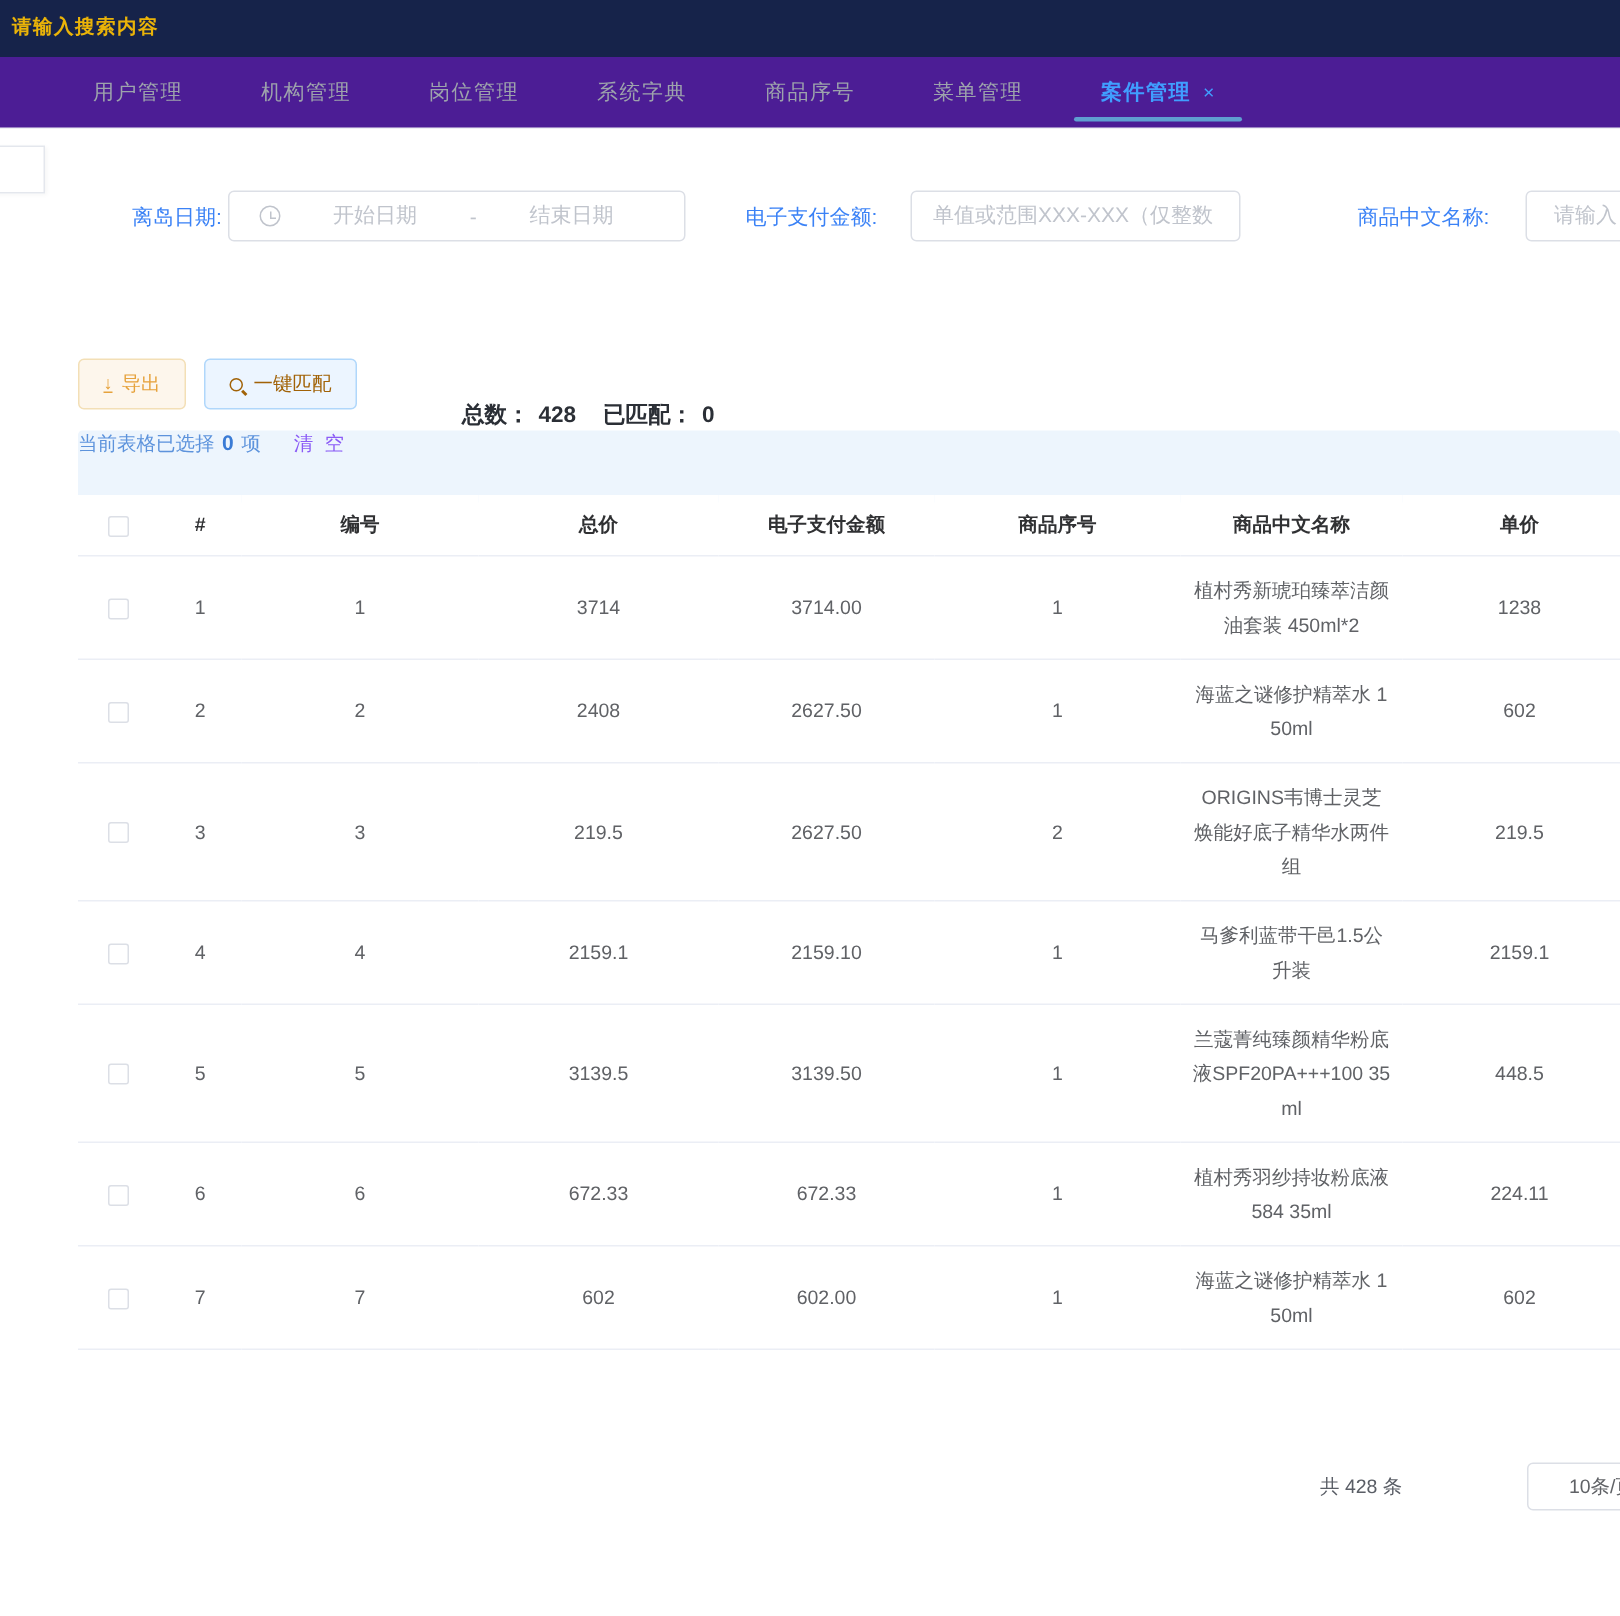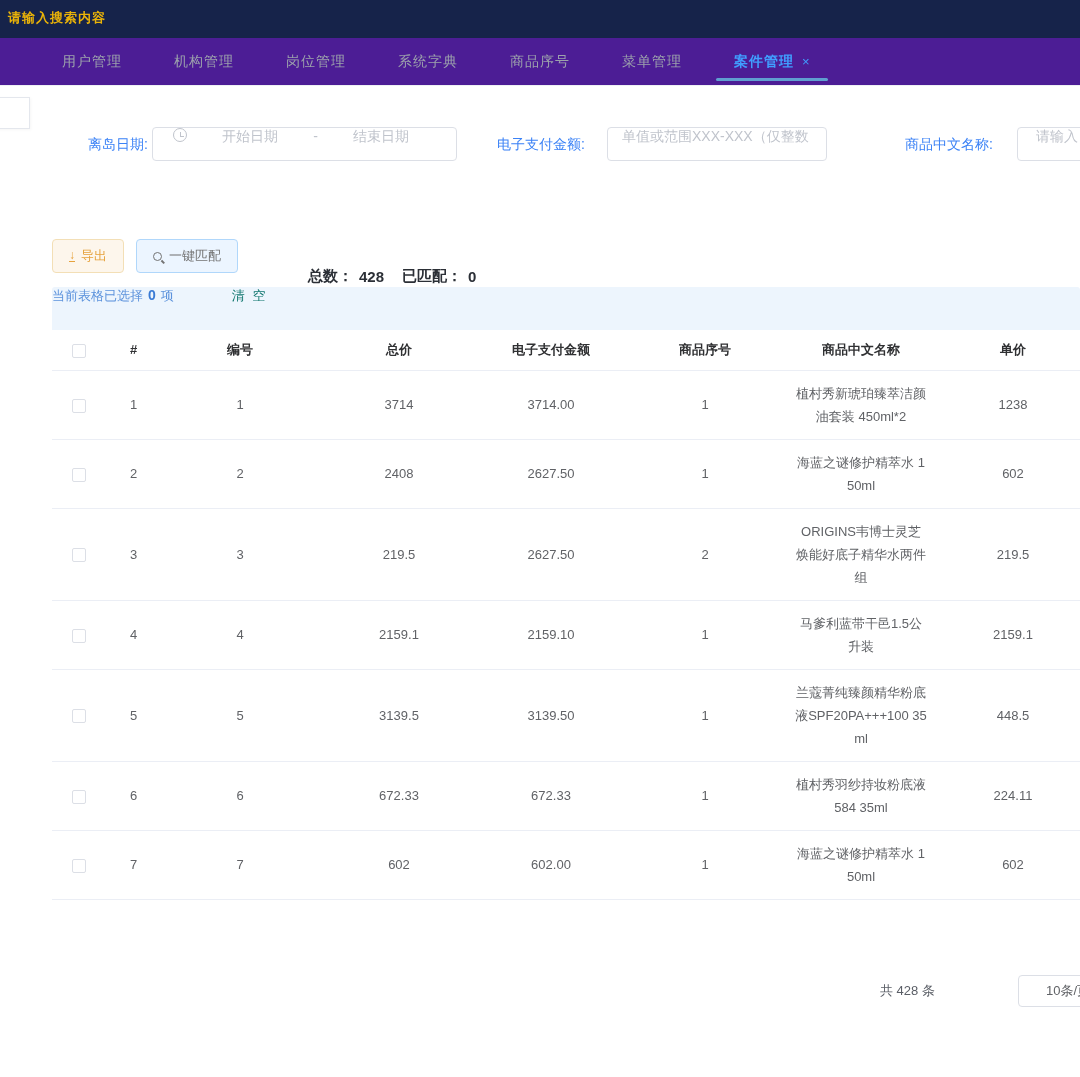"开始日期" .f-input { align-items: none -> center }
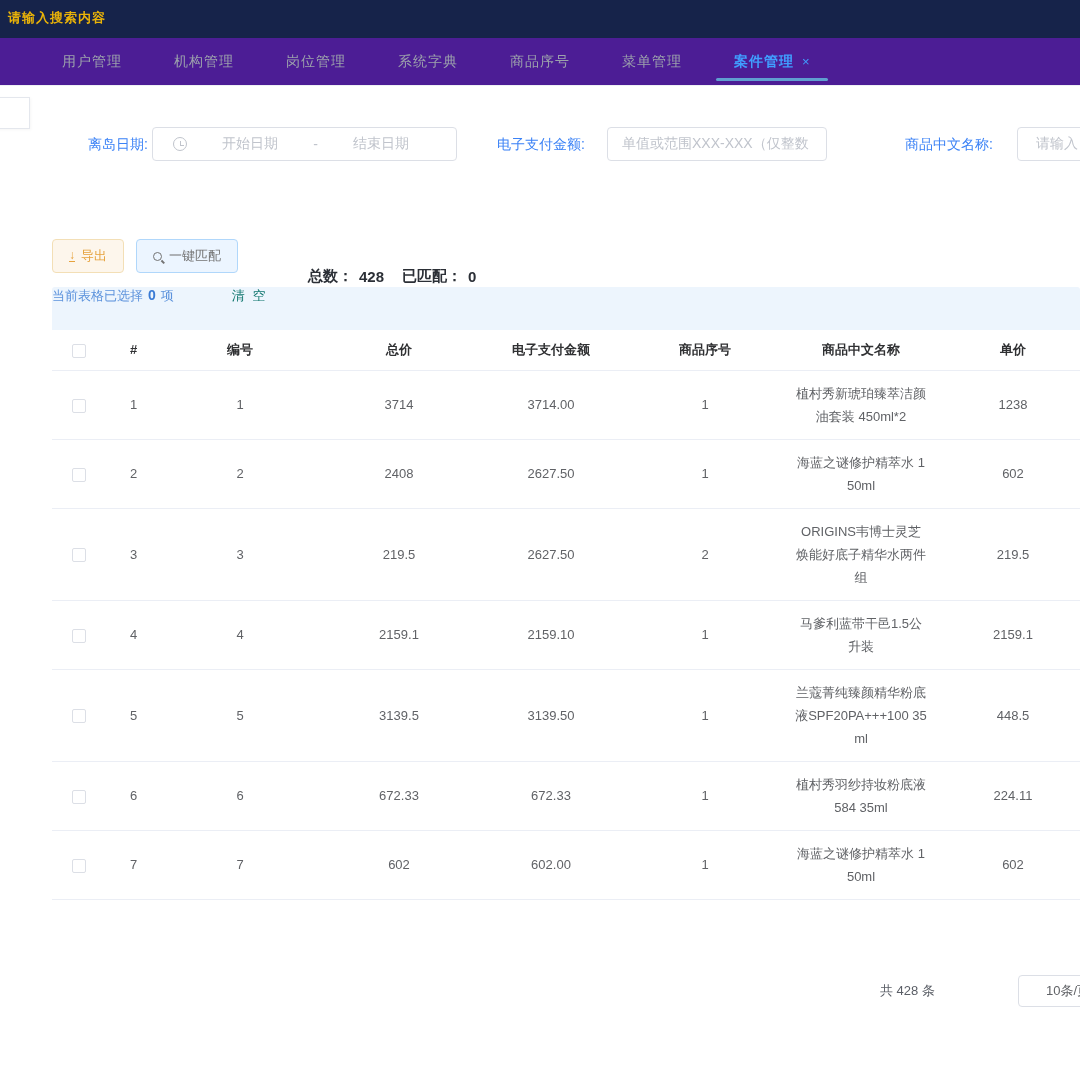"一键匹配" .btn-match { color: #737373 -> #a16207 }
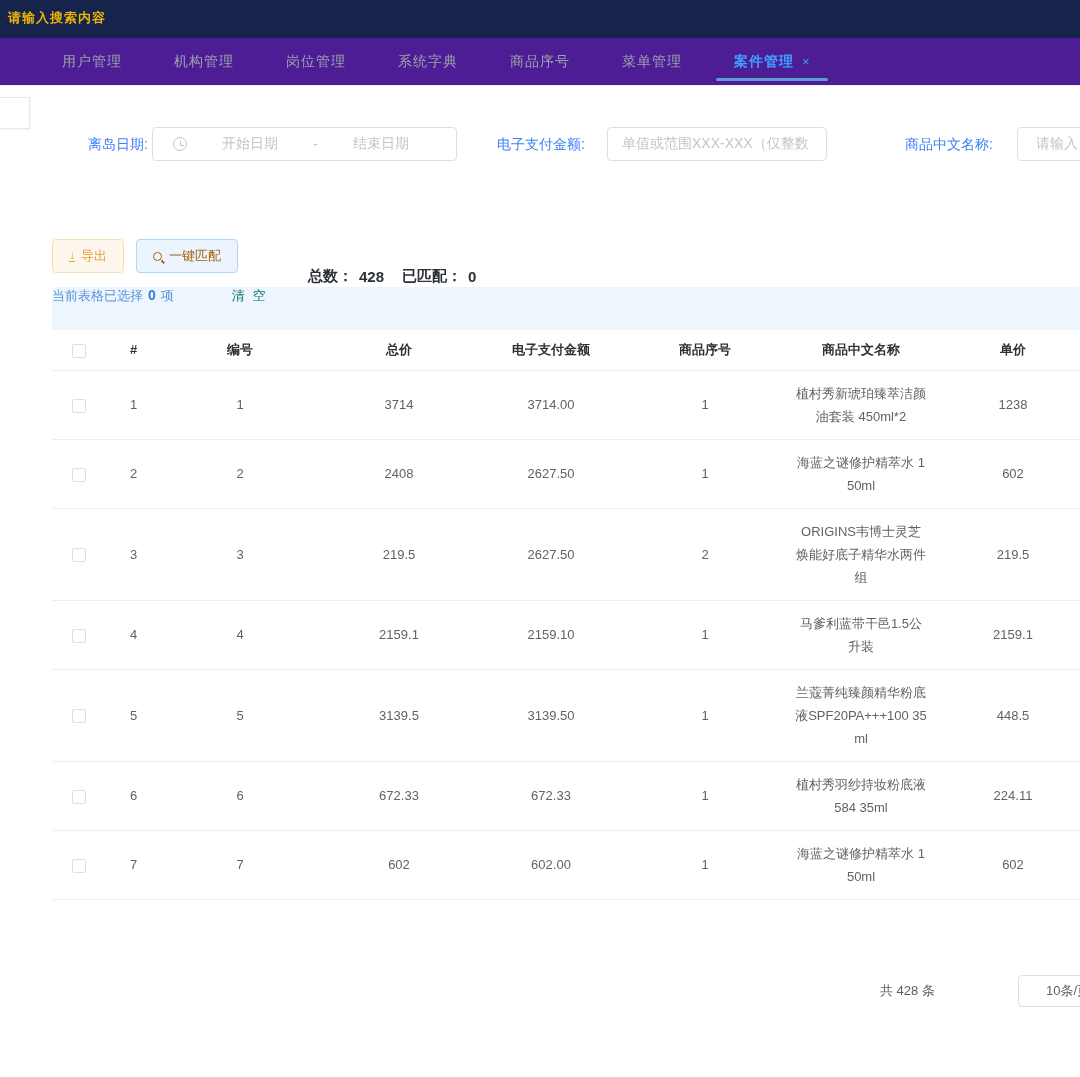"清 空" .clear-link { color: #0f766e -> #8b5cf6; margin-left: 36px -> none }
